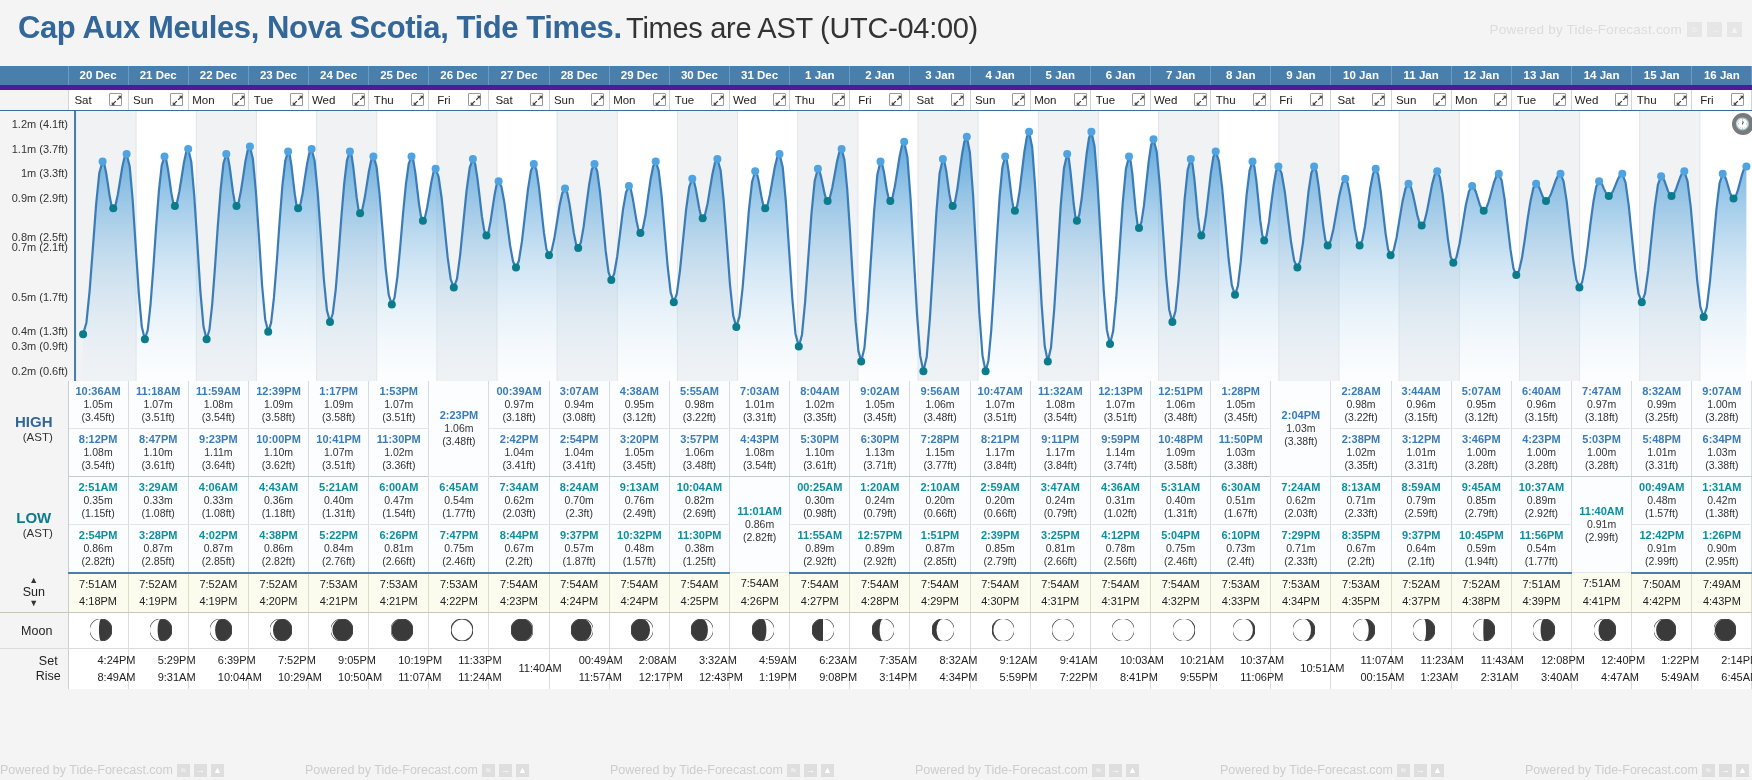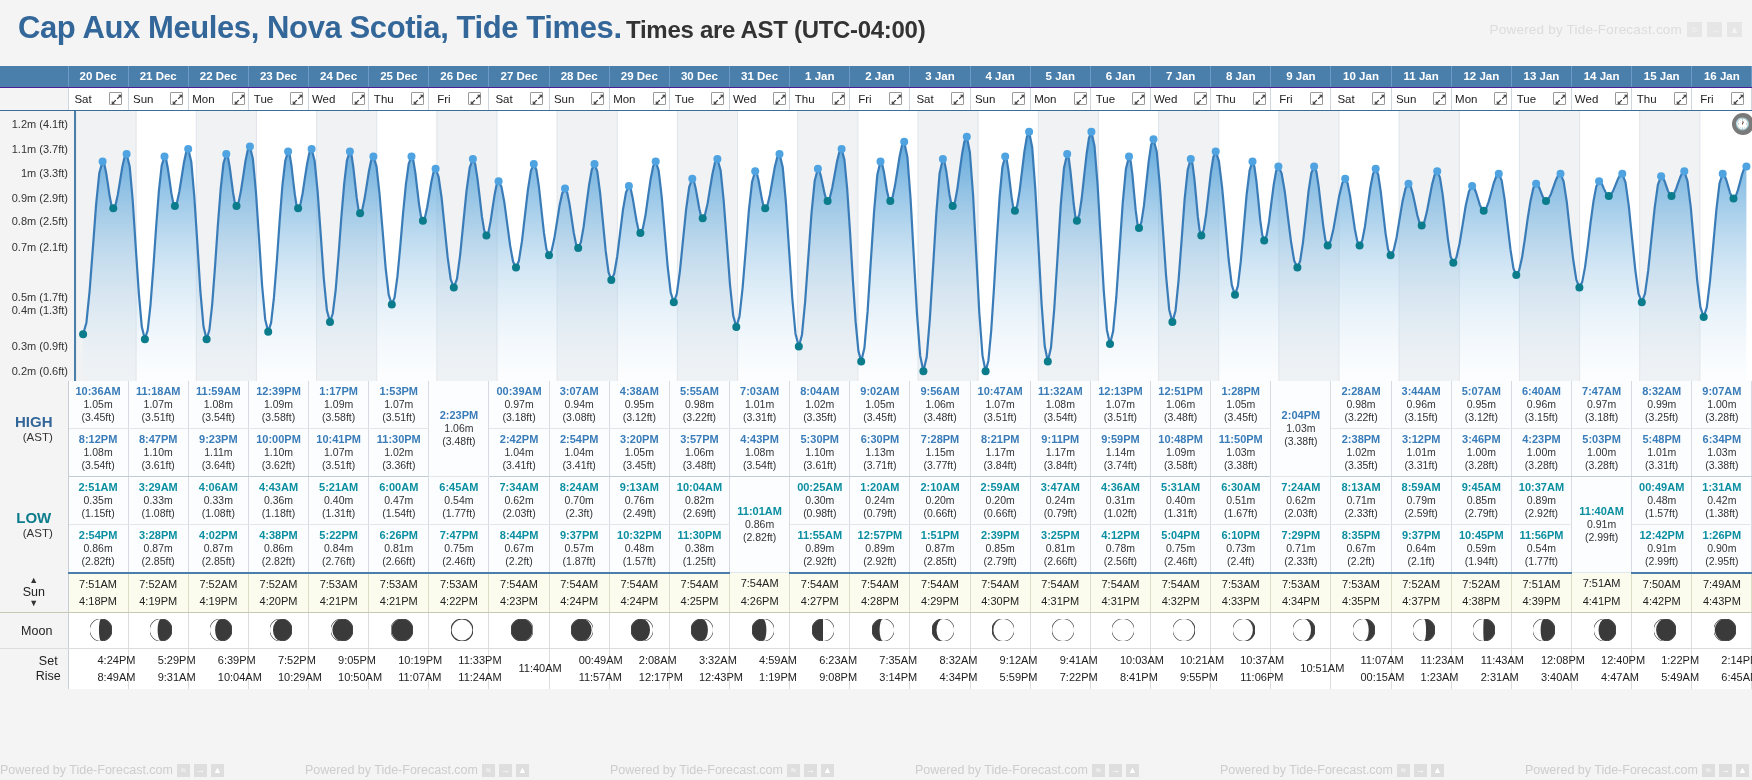"Times are AST (UTC-04:00)" .title-sub { font-size: 24px -> 29px; font-weight: bold -> normal }
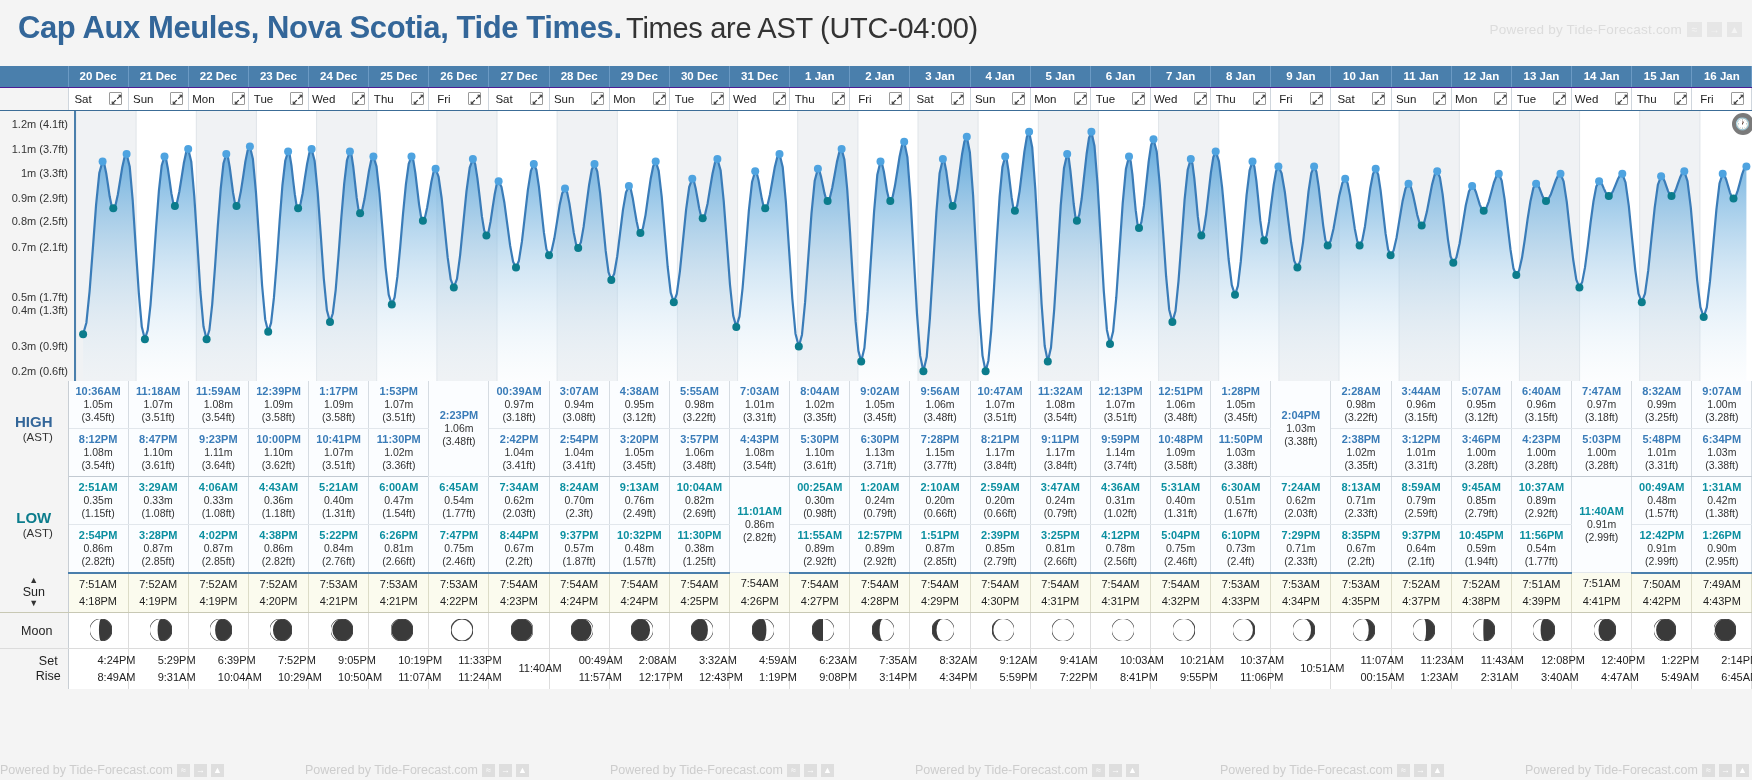"20 Dec" tr.daterow td { border-bottom: 1px solid #4c1d95 -> 5px solid #4c1d95 }
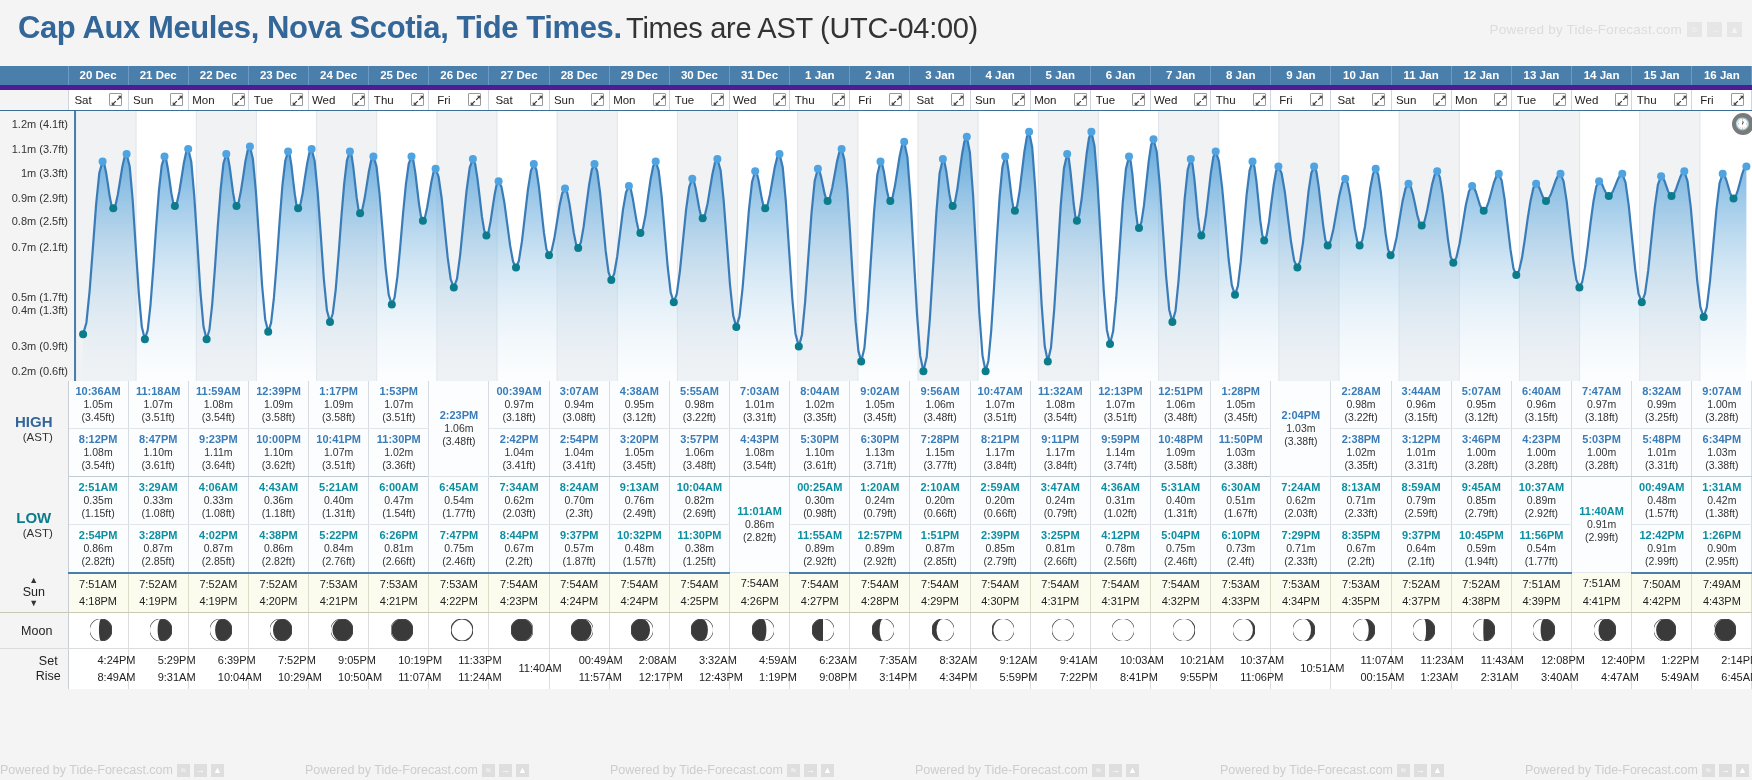"0.8m (2.5ft)" div.tick { top: 110px -> 126px }
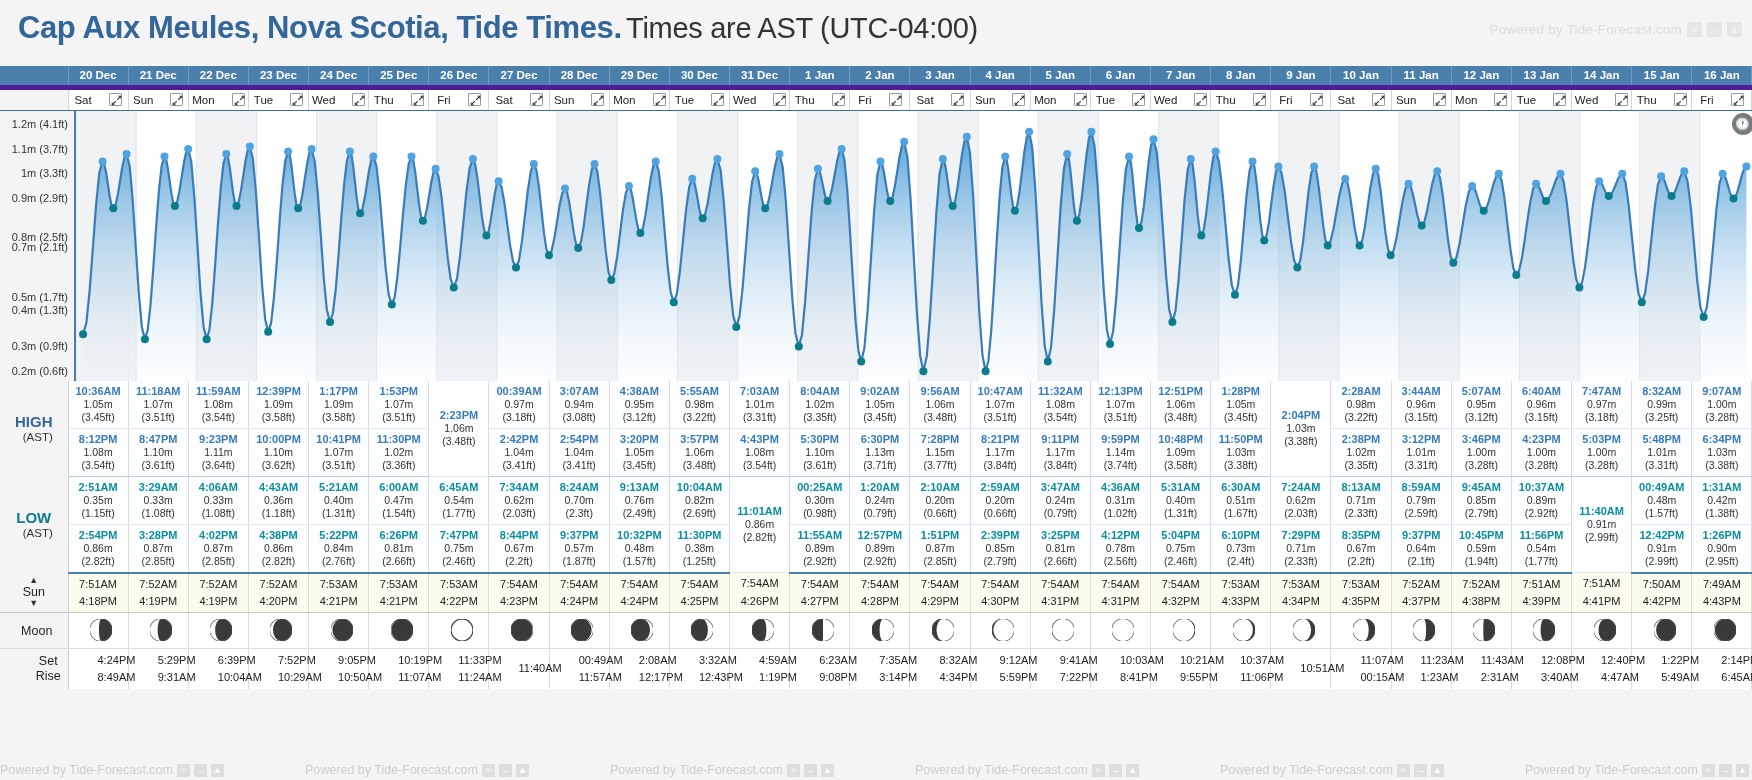"0.4m (1.3ft)" div.tick { top: 199px -> 220px }
